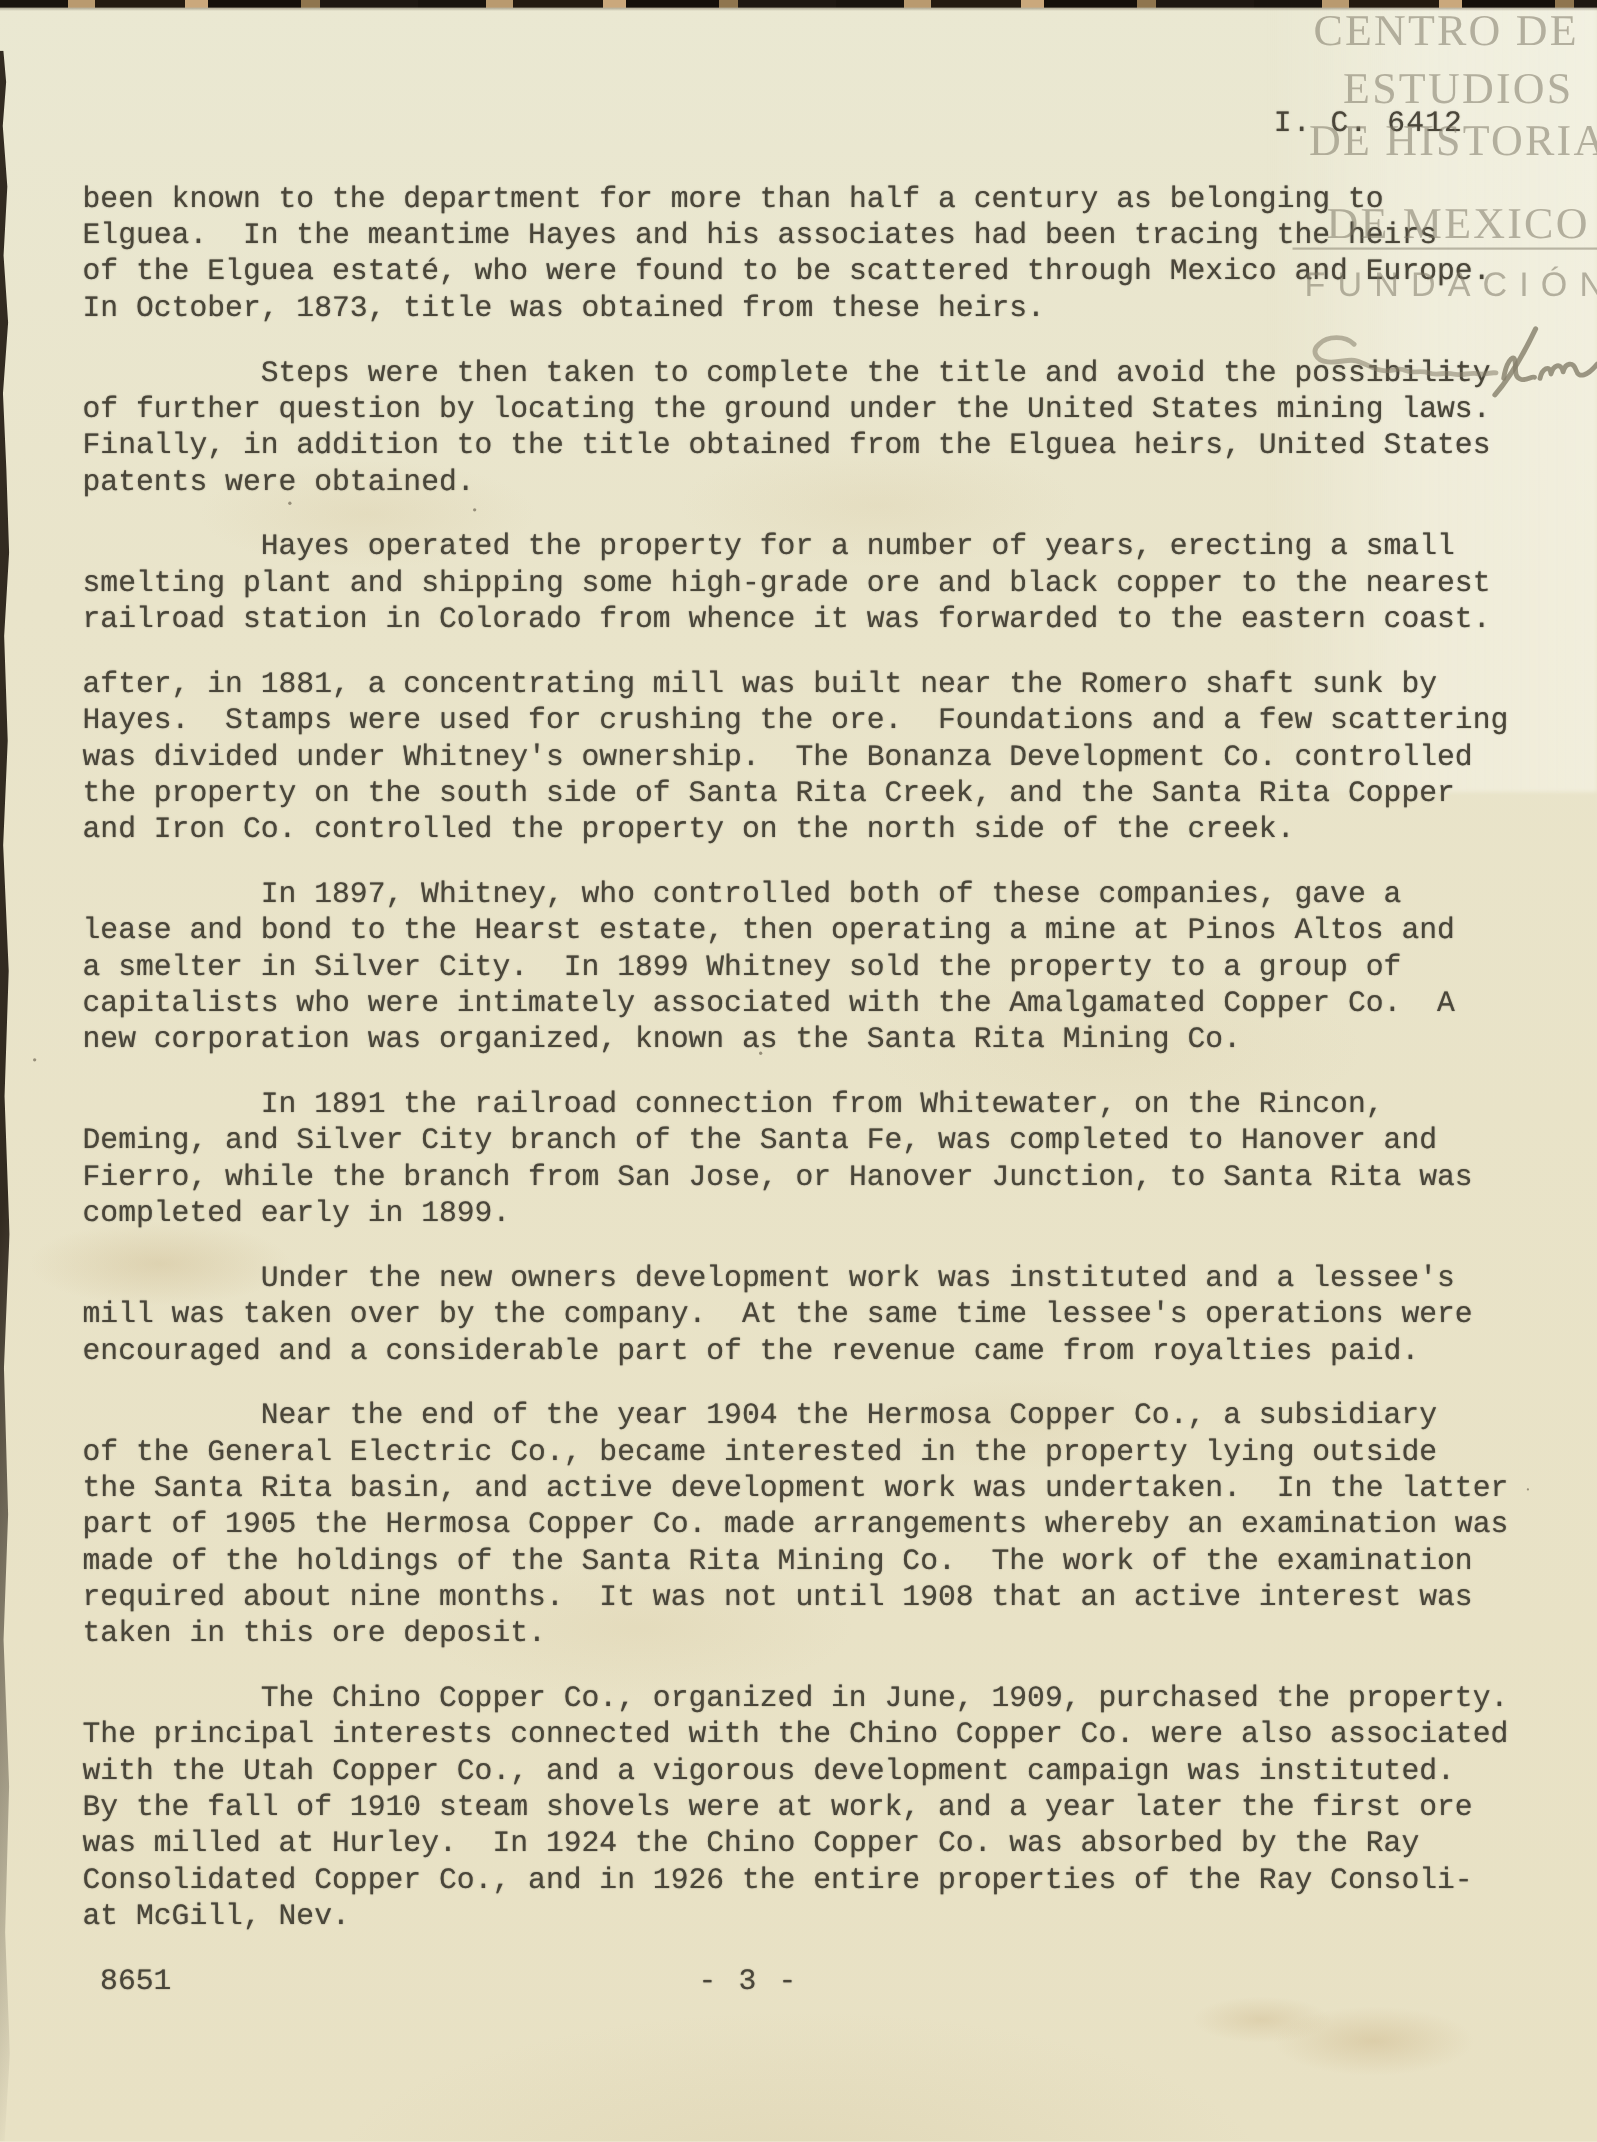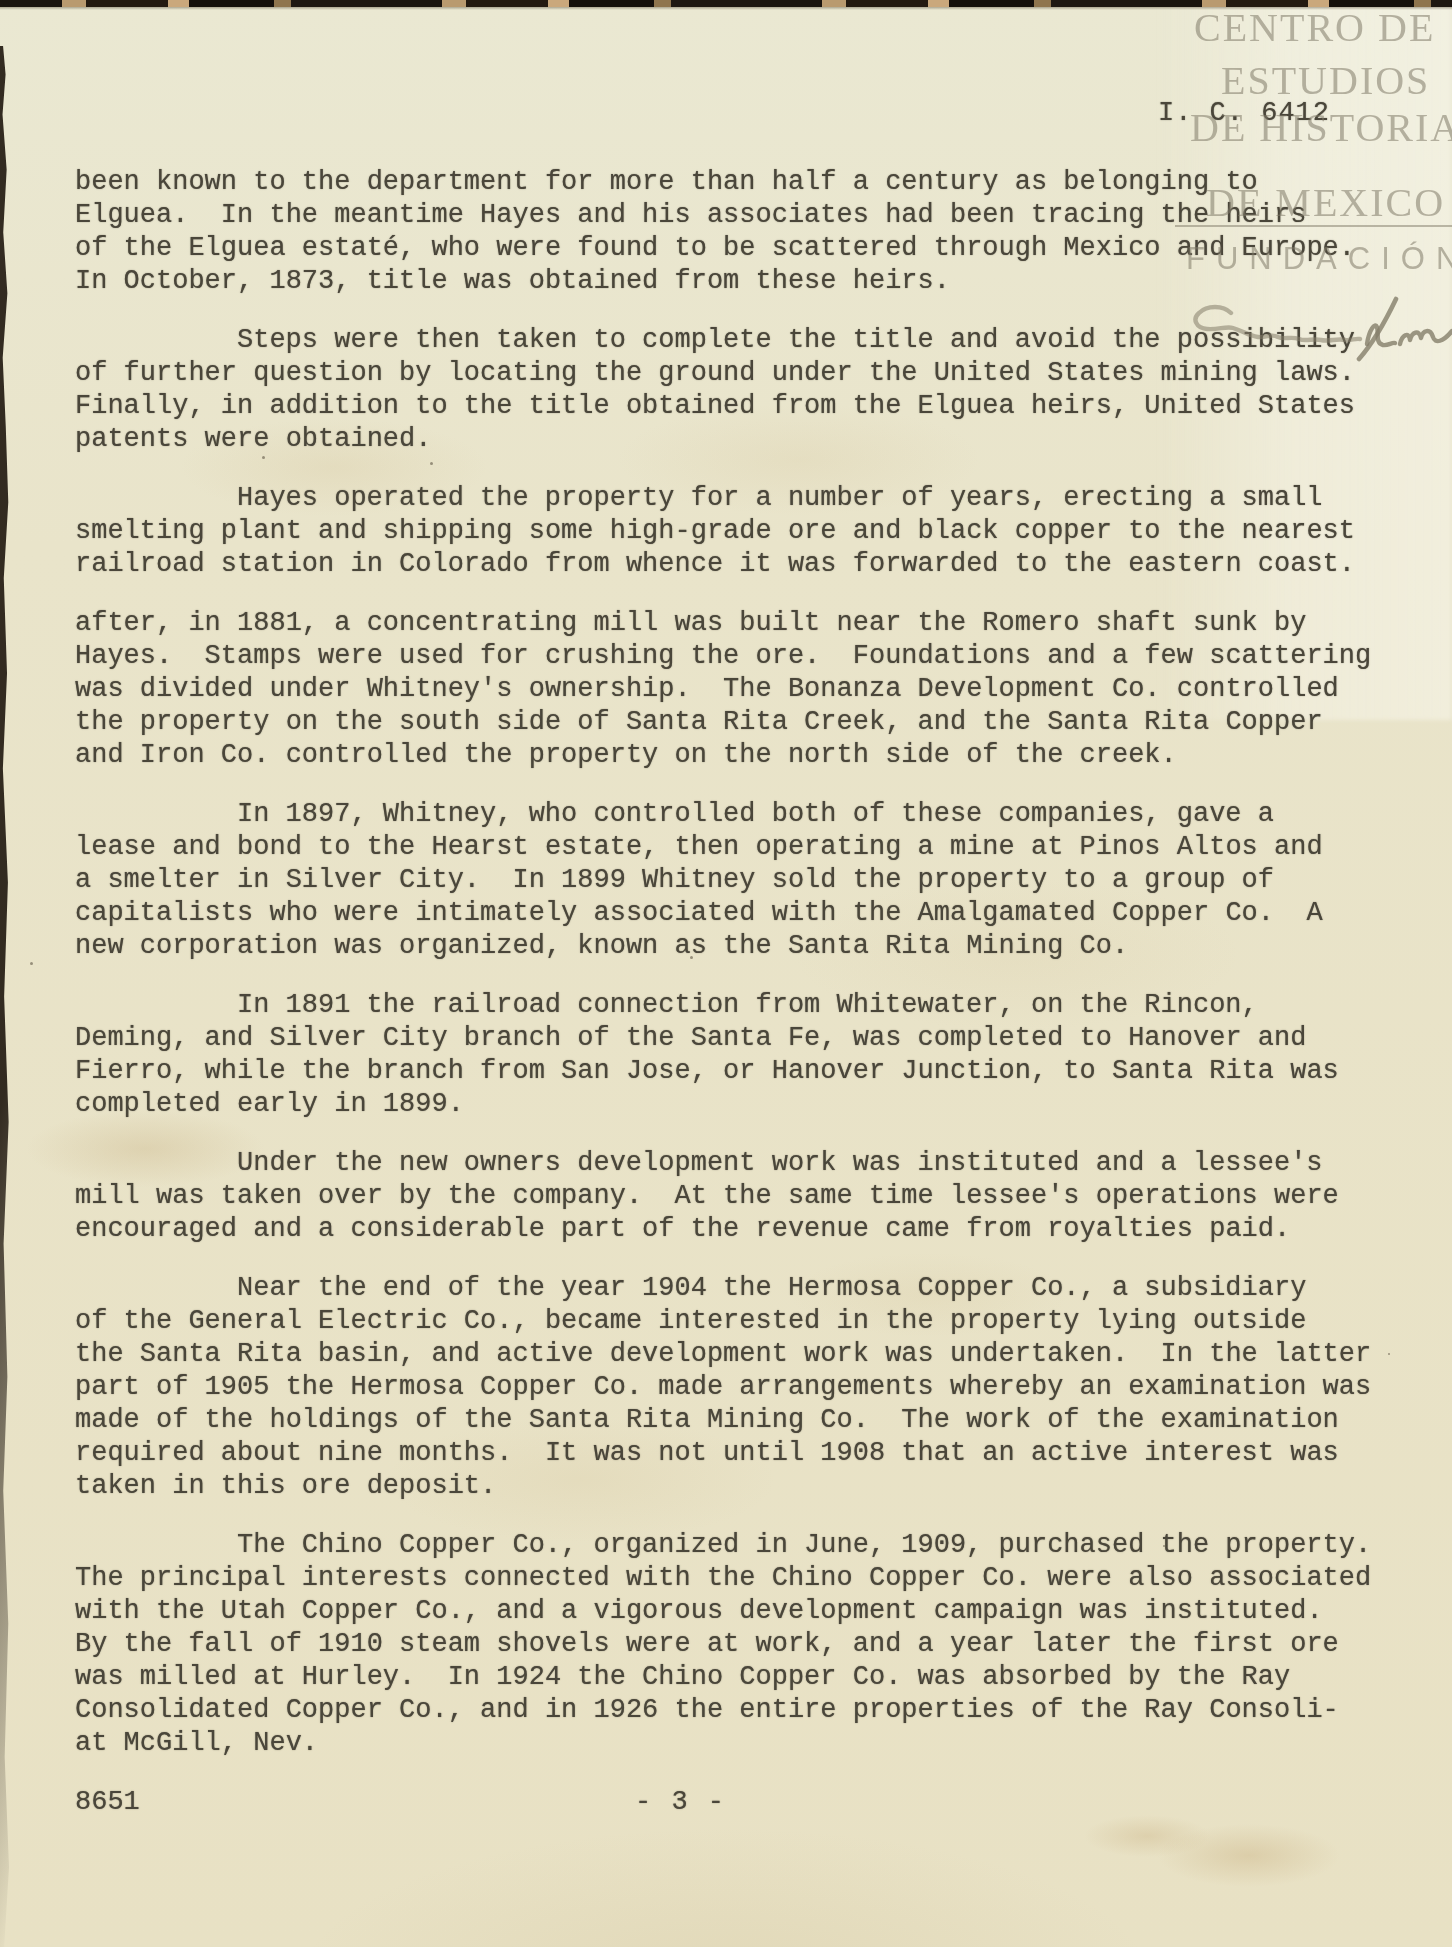"8651" .footer-left { left: 0 -> 16px }
